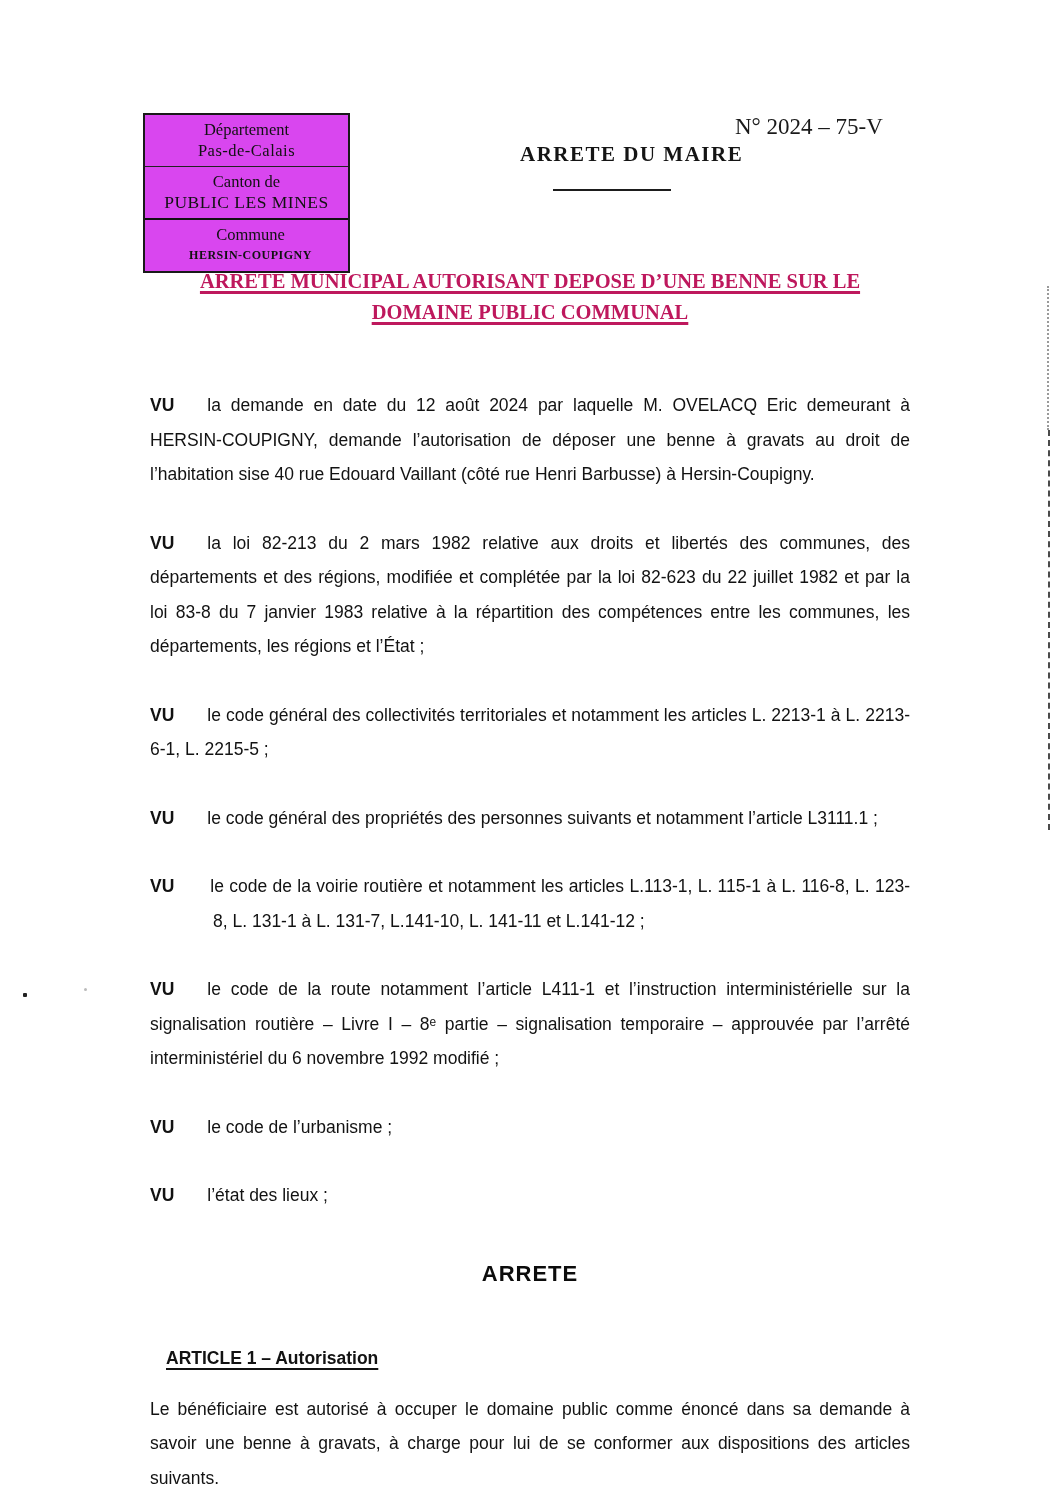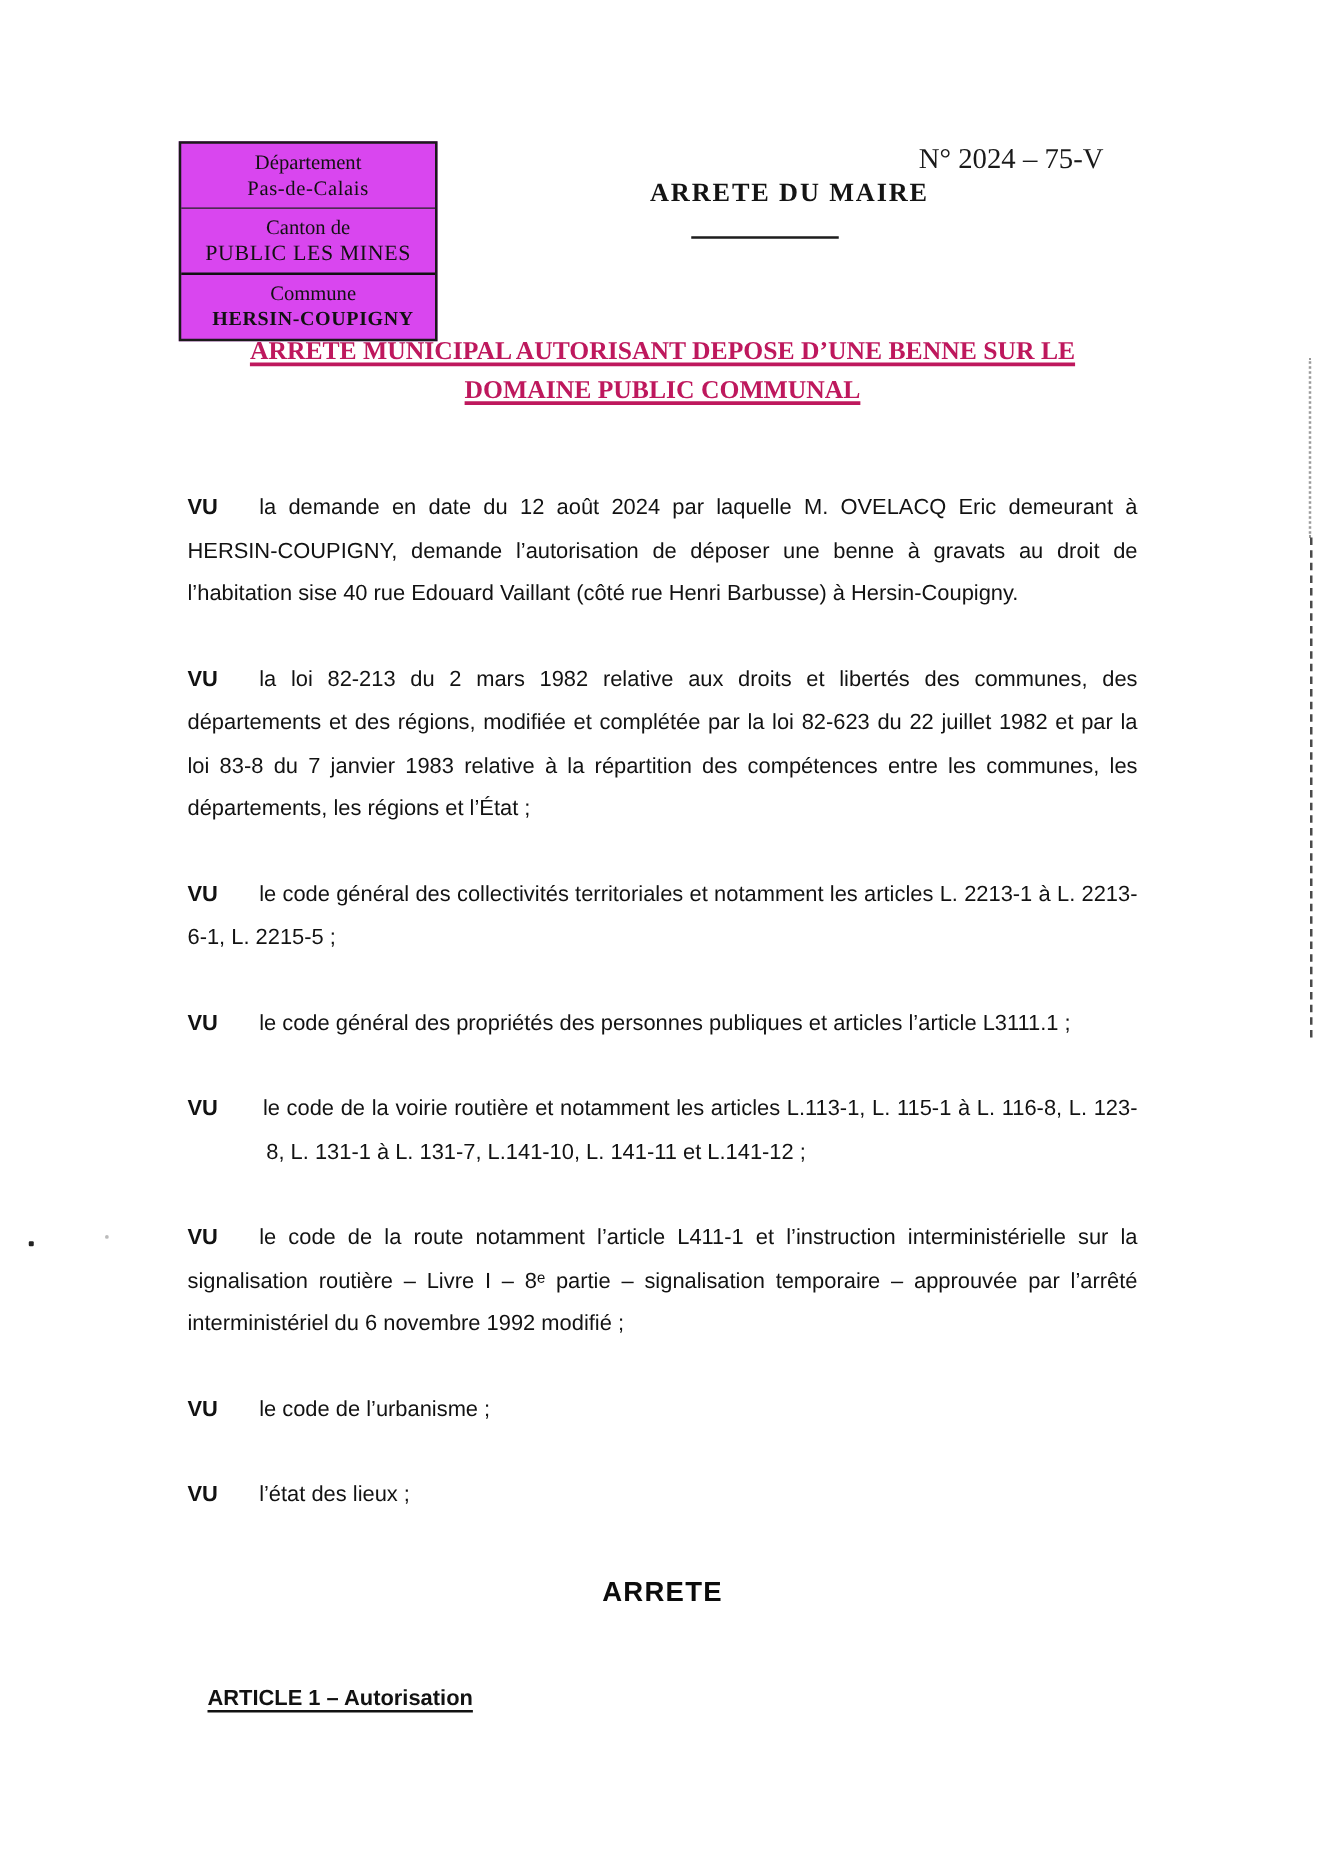"HERSIN-COUPIGNY" .info-box .cell.commune .l2 { font-size: 16px -> 12px }
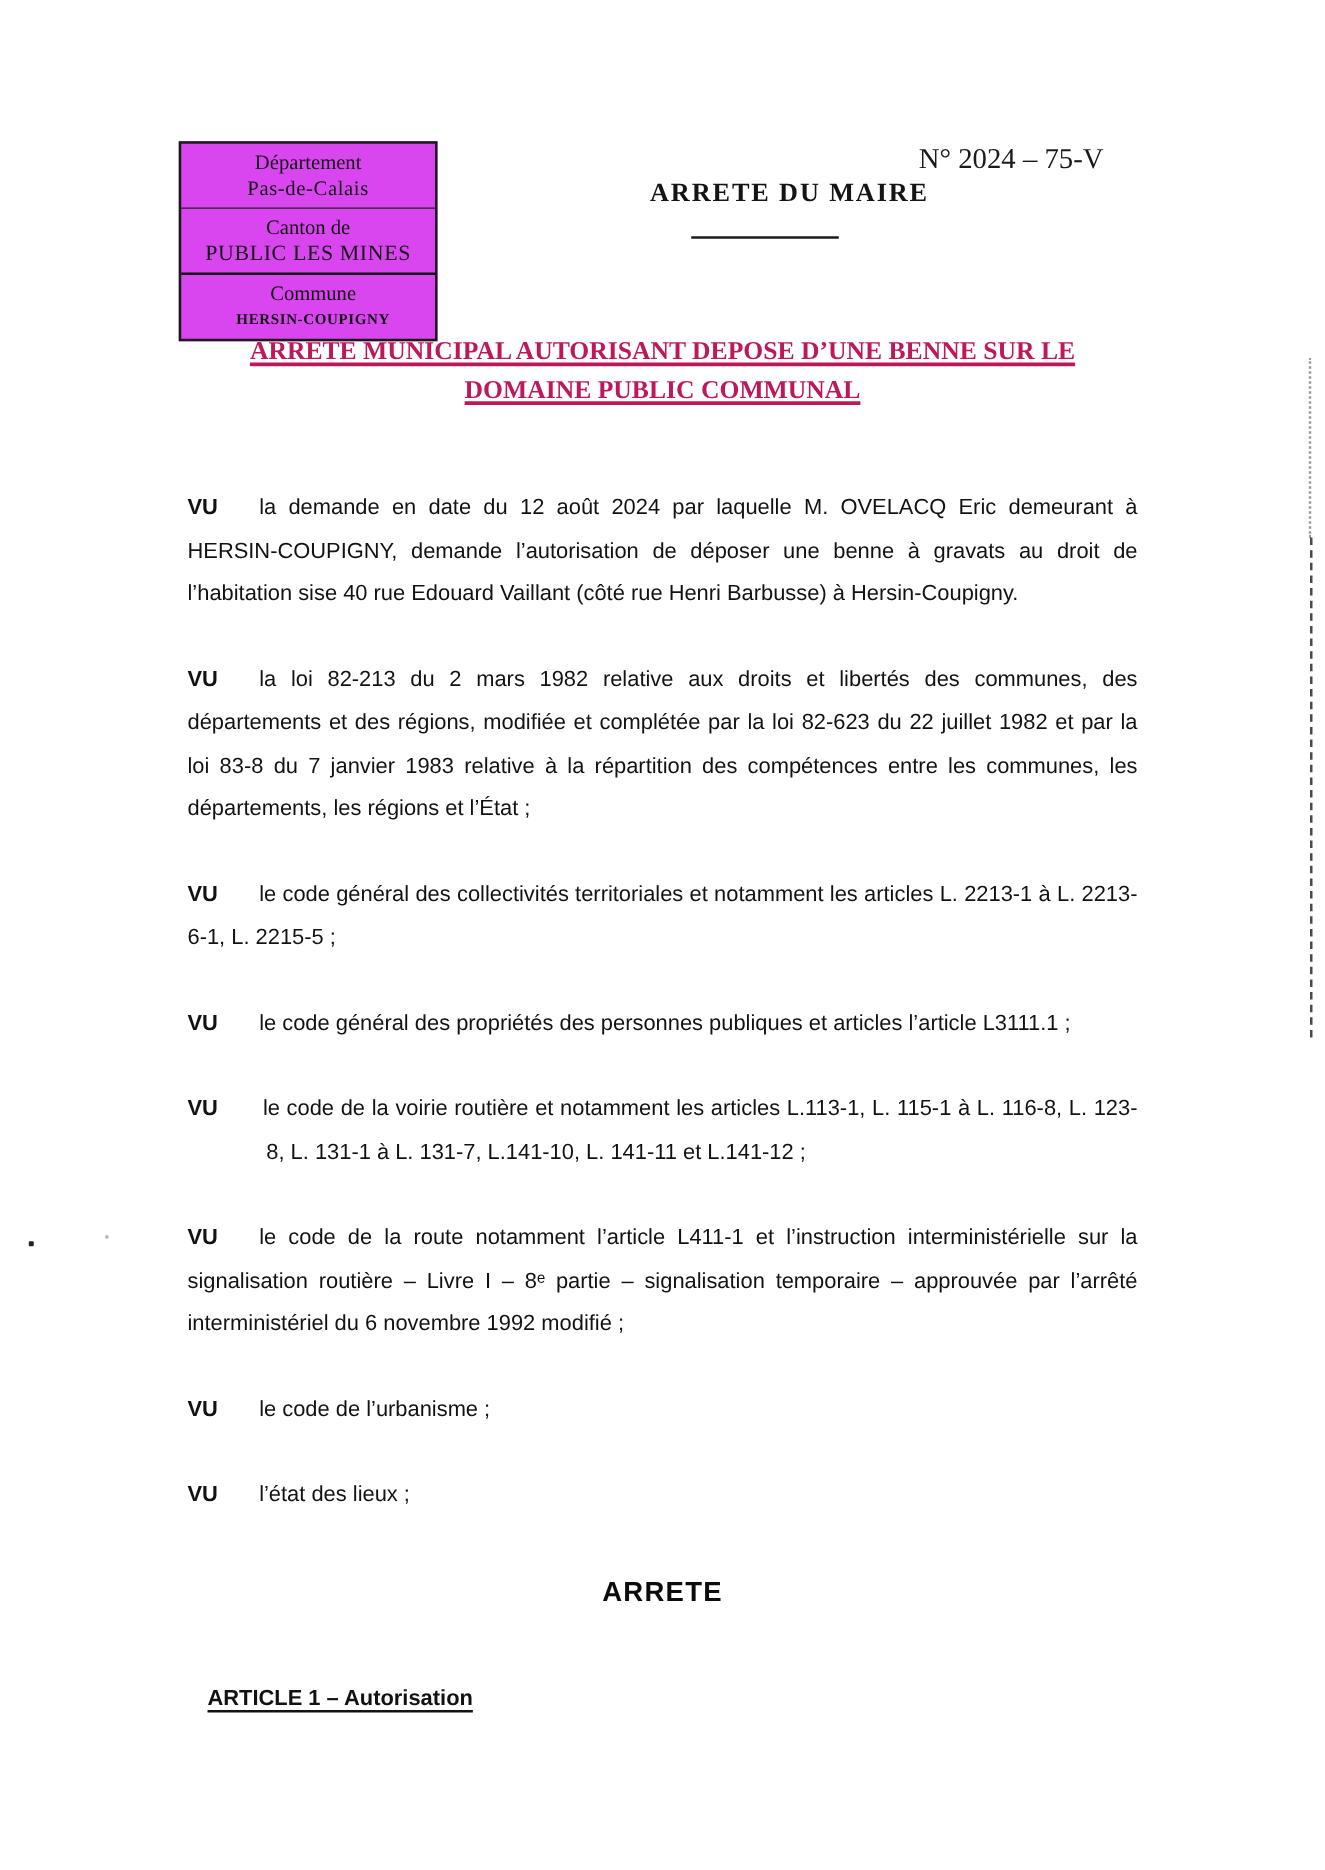"le code général des propriétés" span { text: publiques et articles -> suivants et notamment }
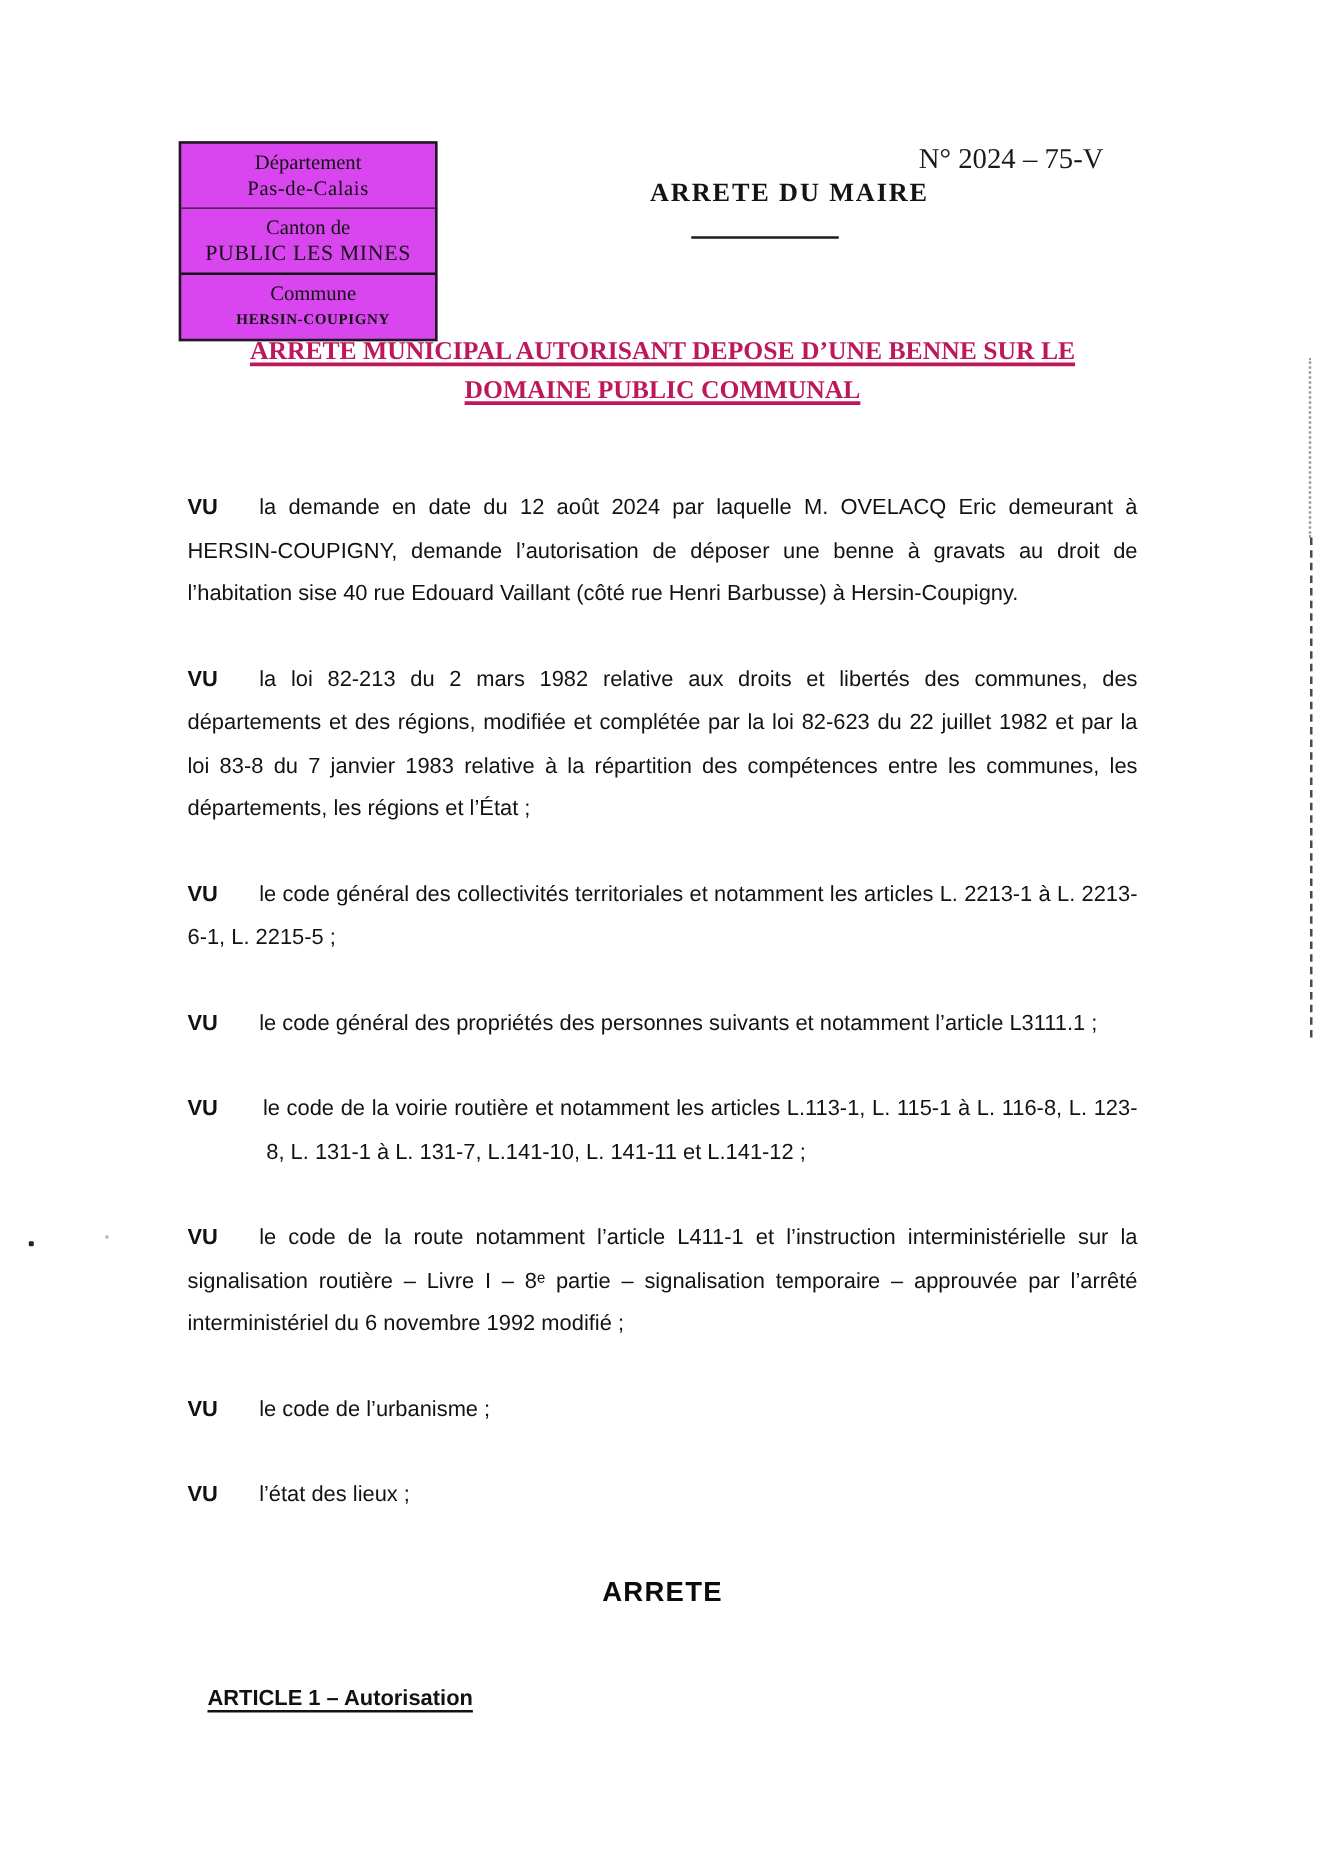"Le bénéficiaire est autorisé à" p.article-body { html: none -> <p>Le bénéficiaire est autorisé à occuper le domaine public comme énoncé dans sa demande à savoir une benne à gravats, à charge pour lui de se conformer aux dispositions des articles suivants.</p> }
